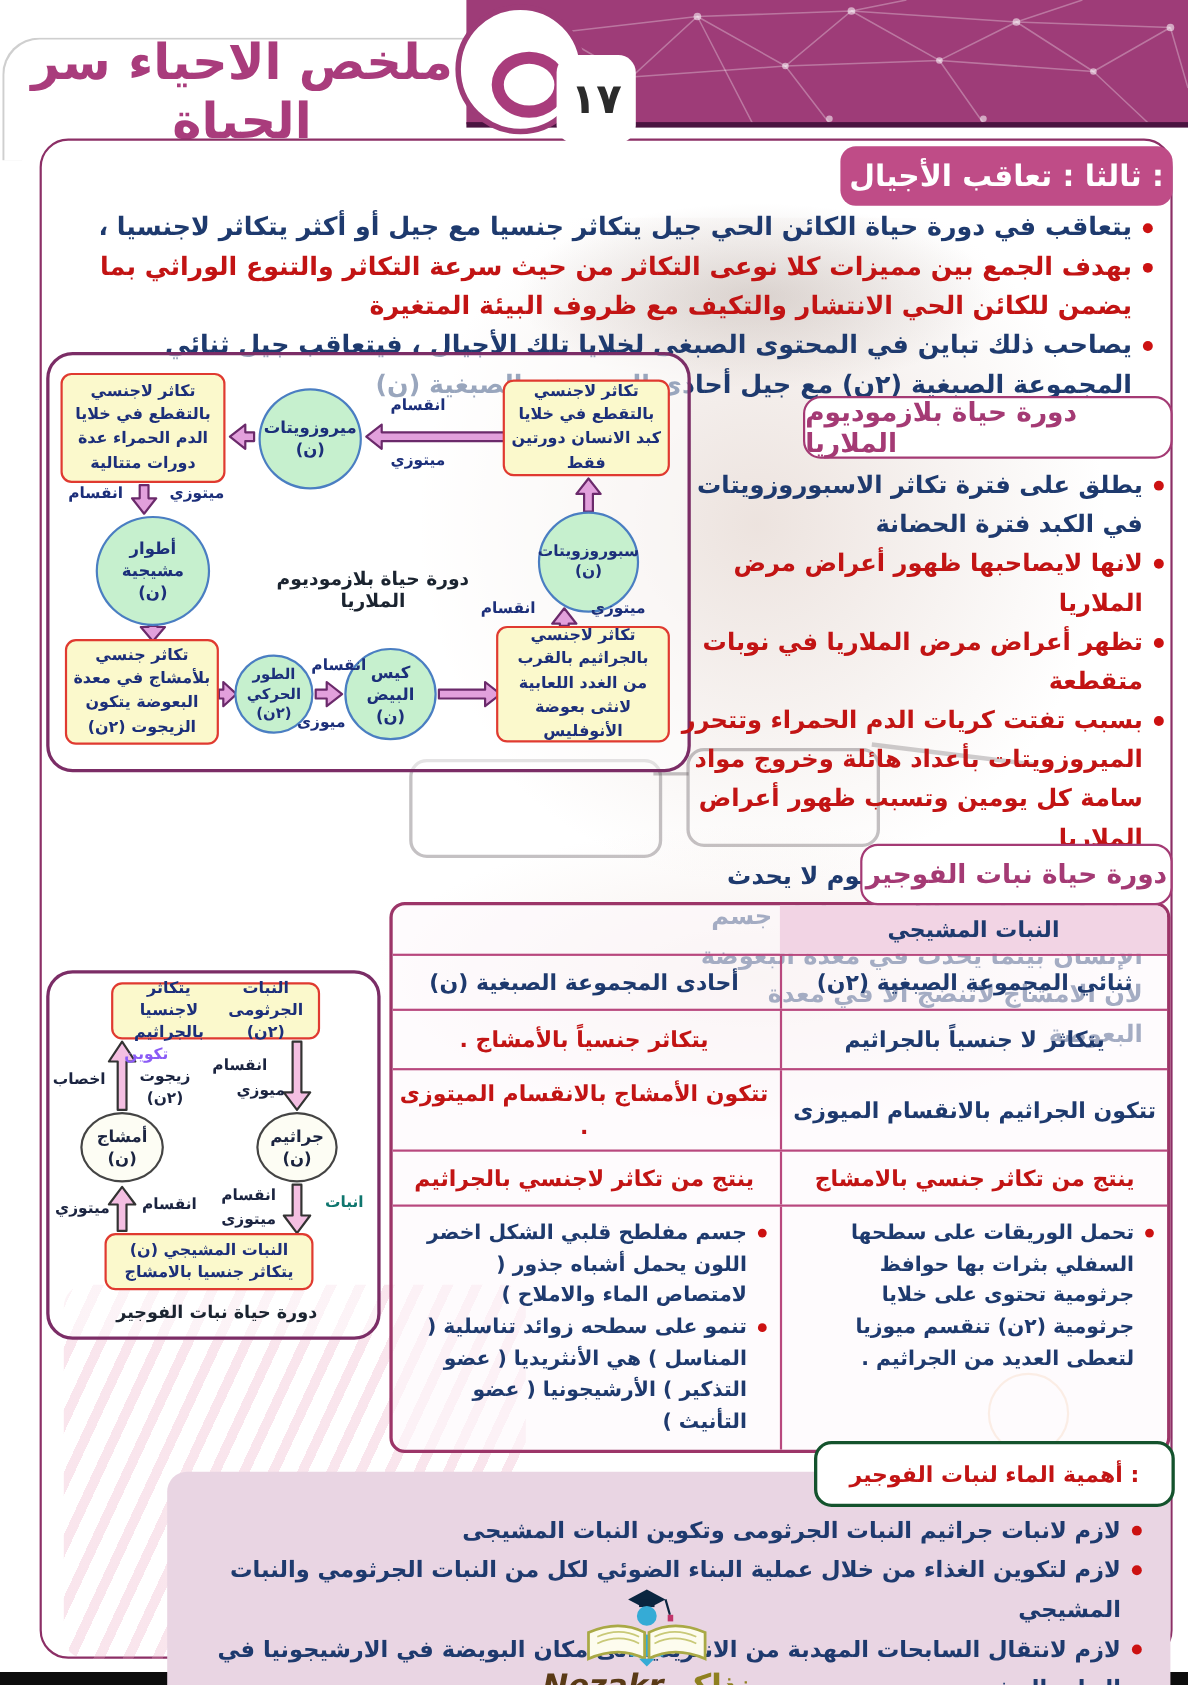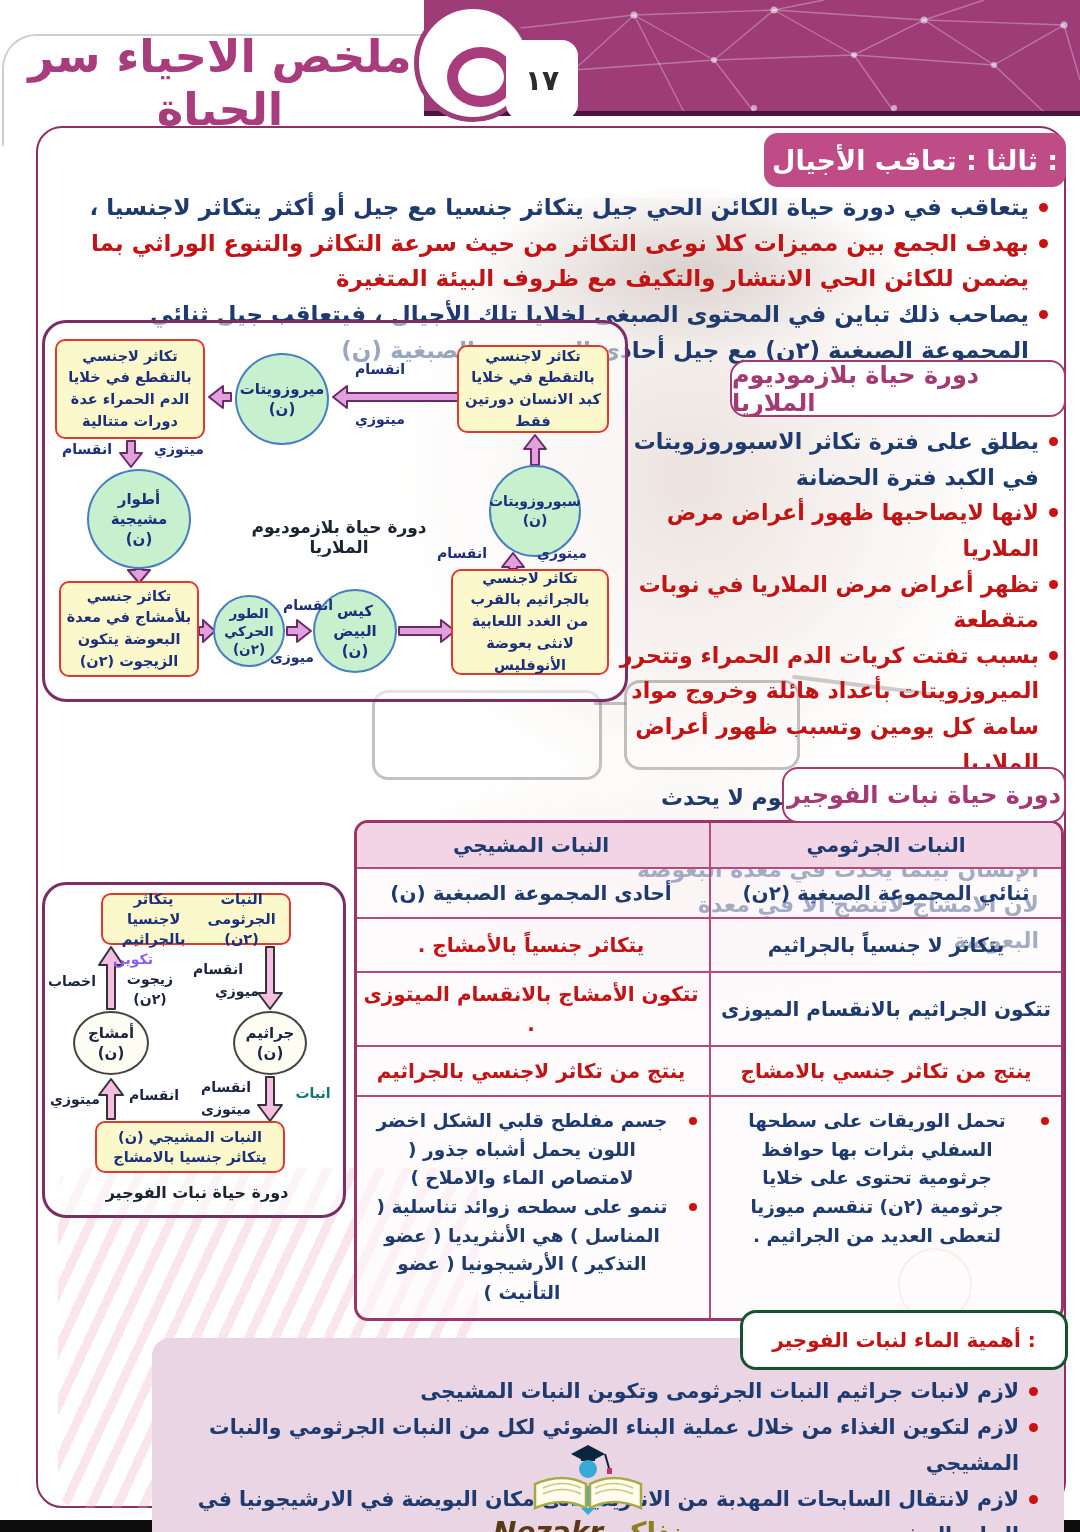"١٧" .page-tab { font-size: 28px -> 38px; top: 40px -> 50px }
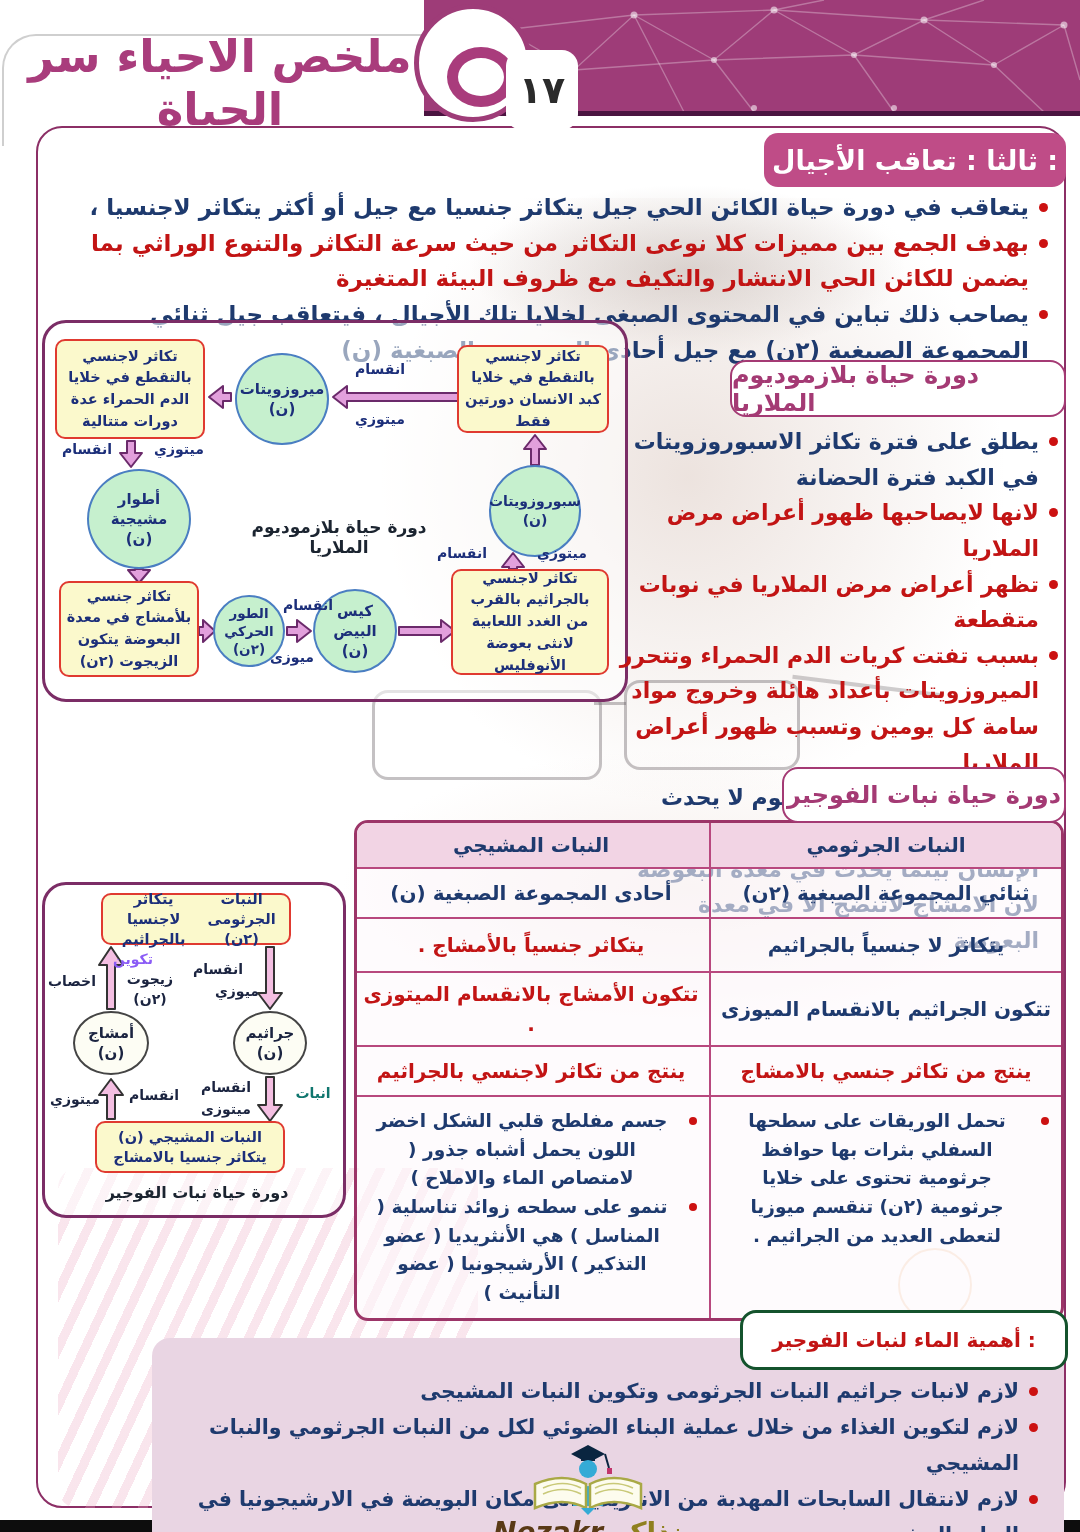"النبات الجرثومي" div.cell { html: <div>النبات الجرثومي</div> -> none }
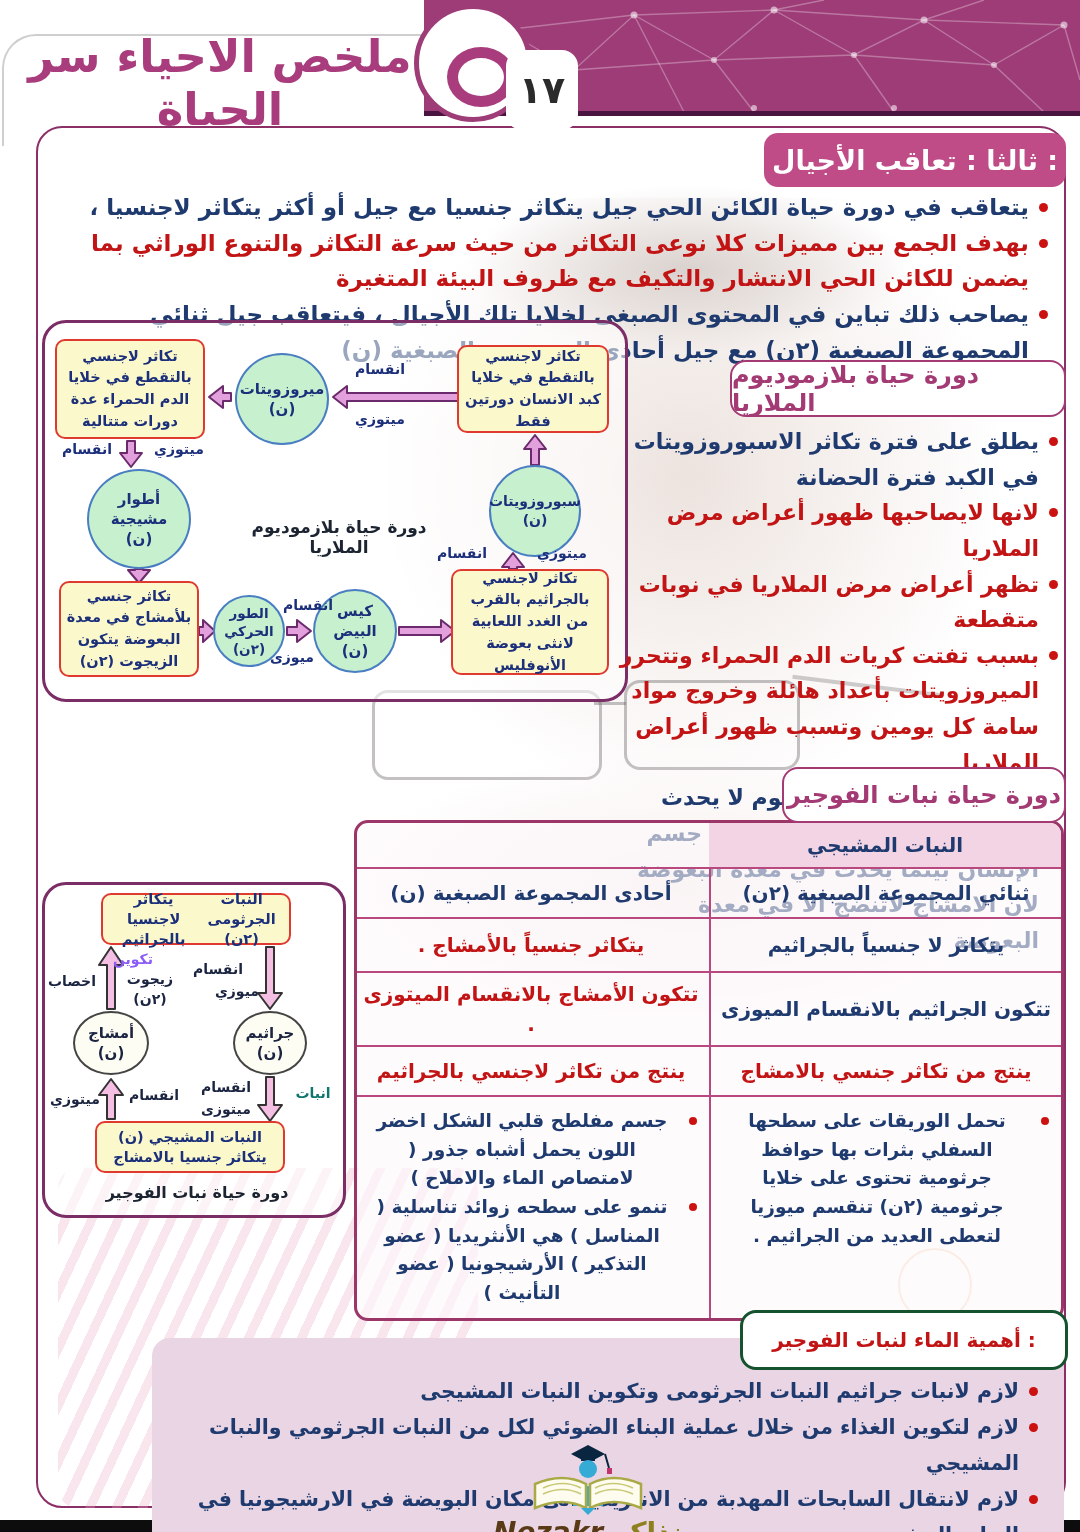"جسم مفلطح قلبي الشكل اخضر" .cell-list { text-align: none -> right }
